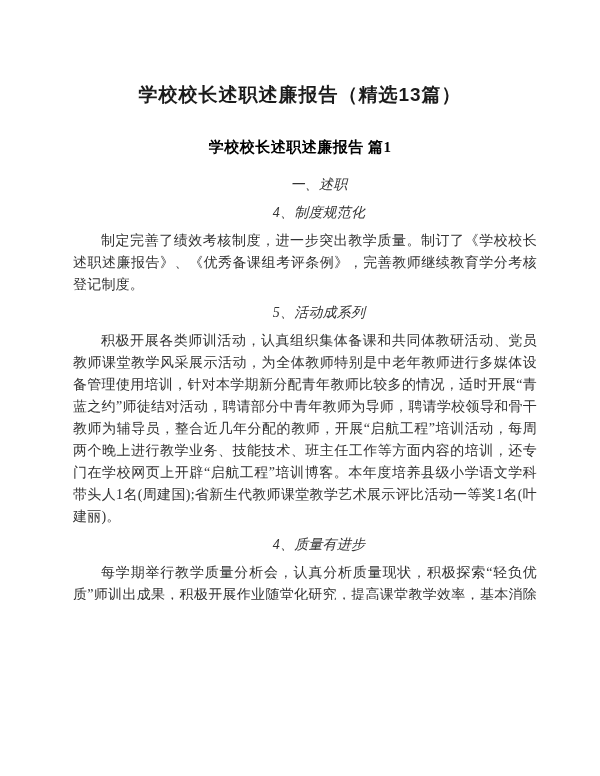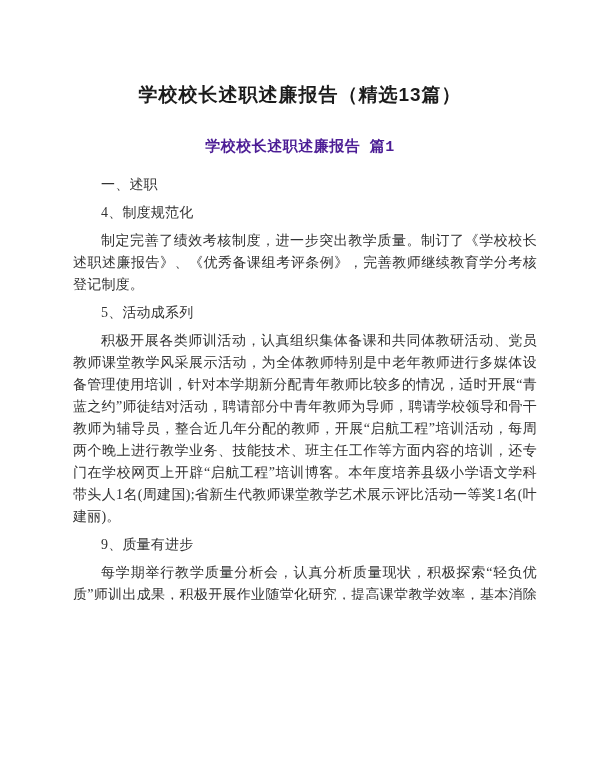"学校校长述职述廉报告 篇1" .doc-subtitle { color: #4c1d95 -> #000000; font-family: Liberation Mono, monospace -> Liberation Serif, serif }
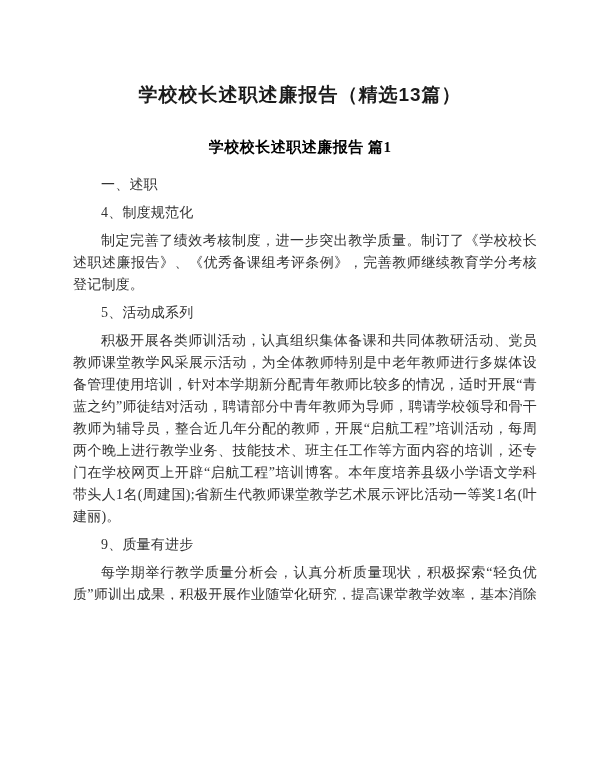"一、述职" .heading { font-style: none -> italic; text-align: left -> center }
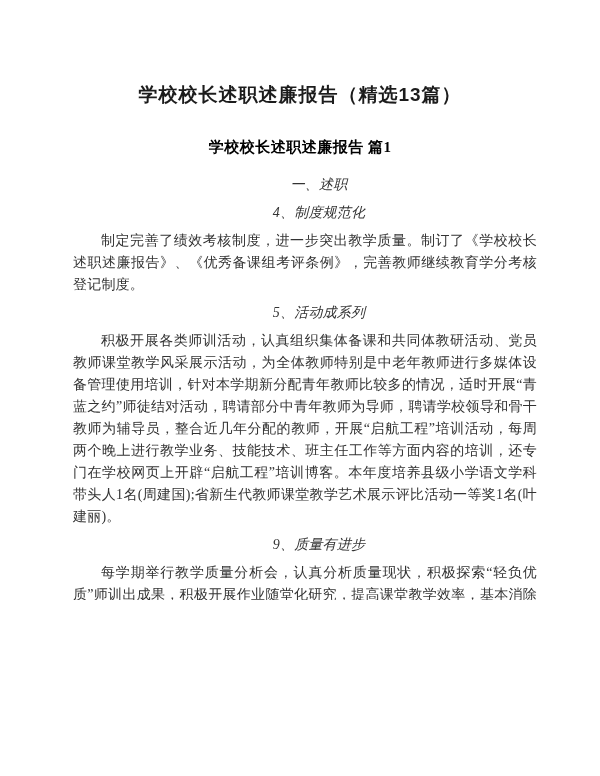"9、质量有进步" div.block { text: 9 -> 4 }
